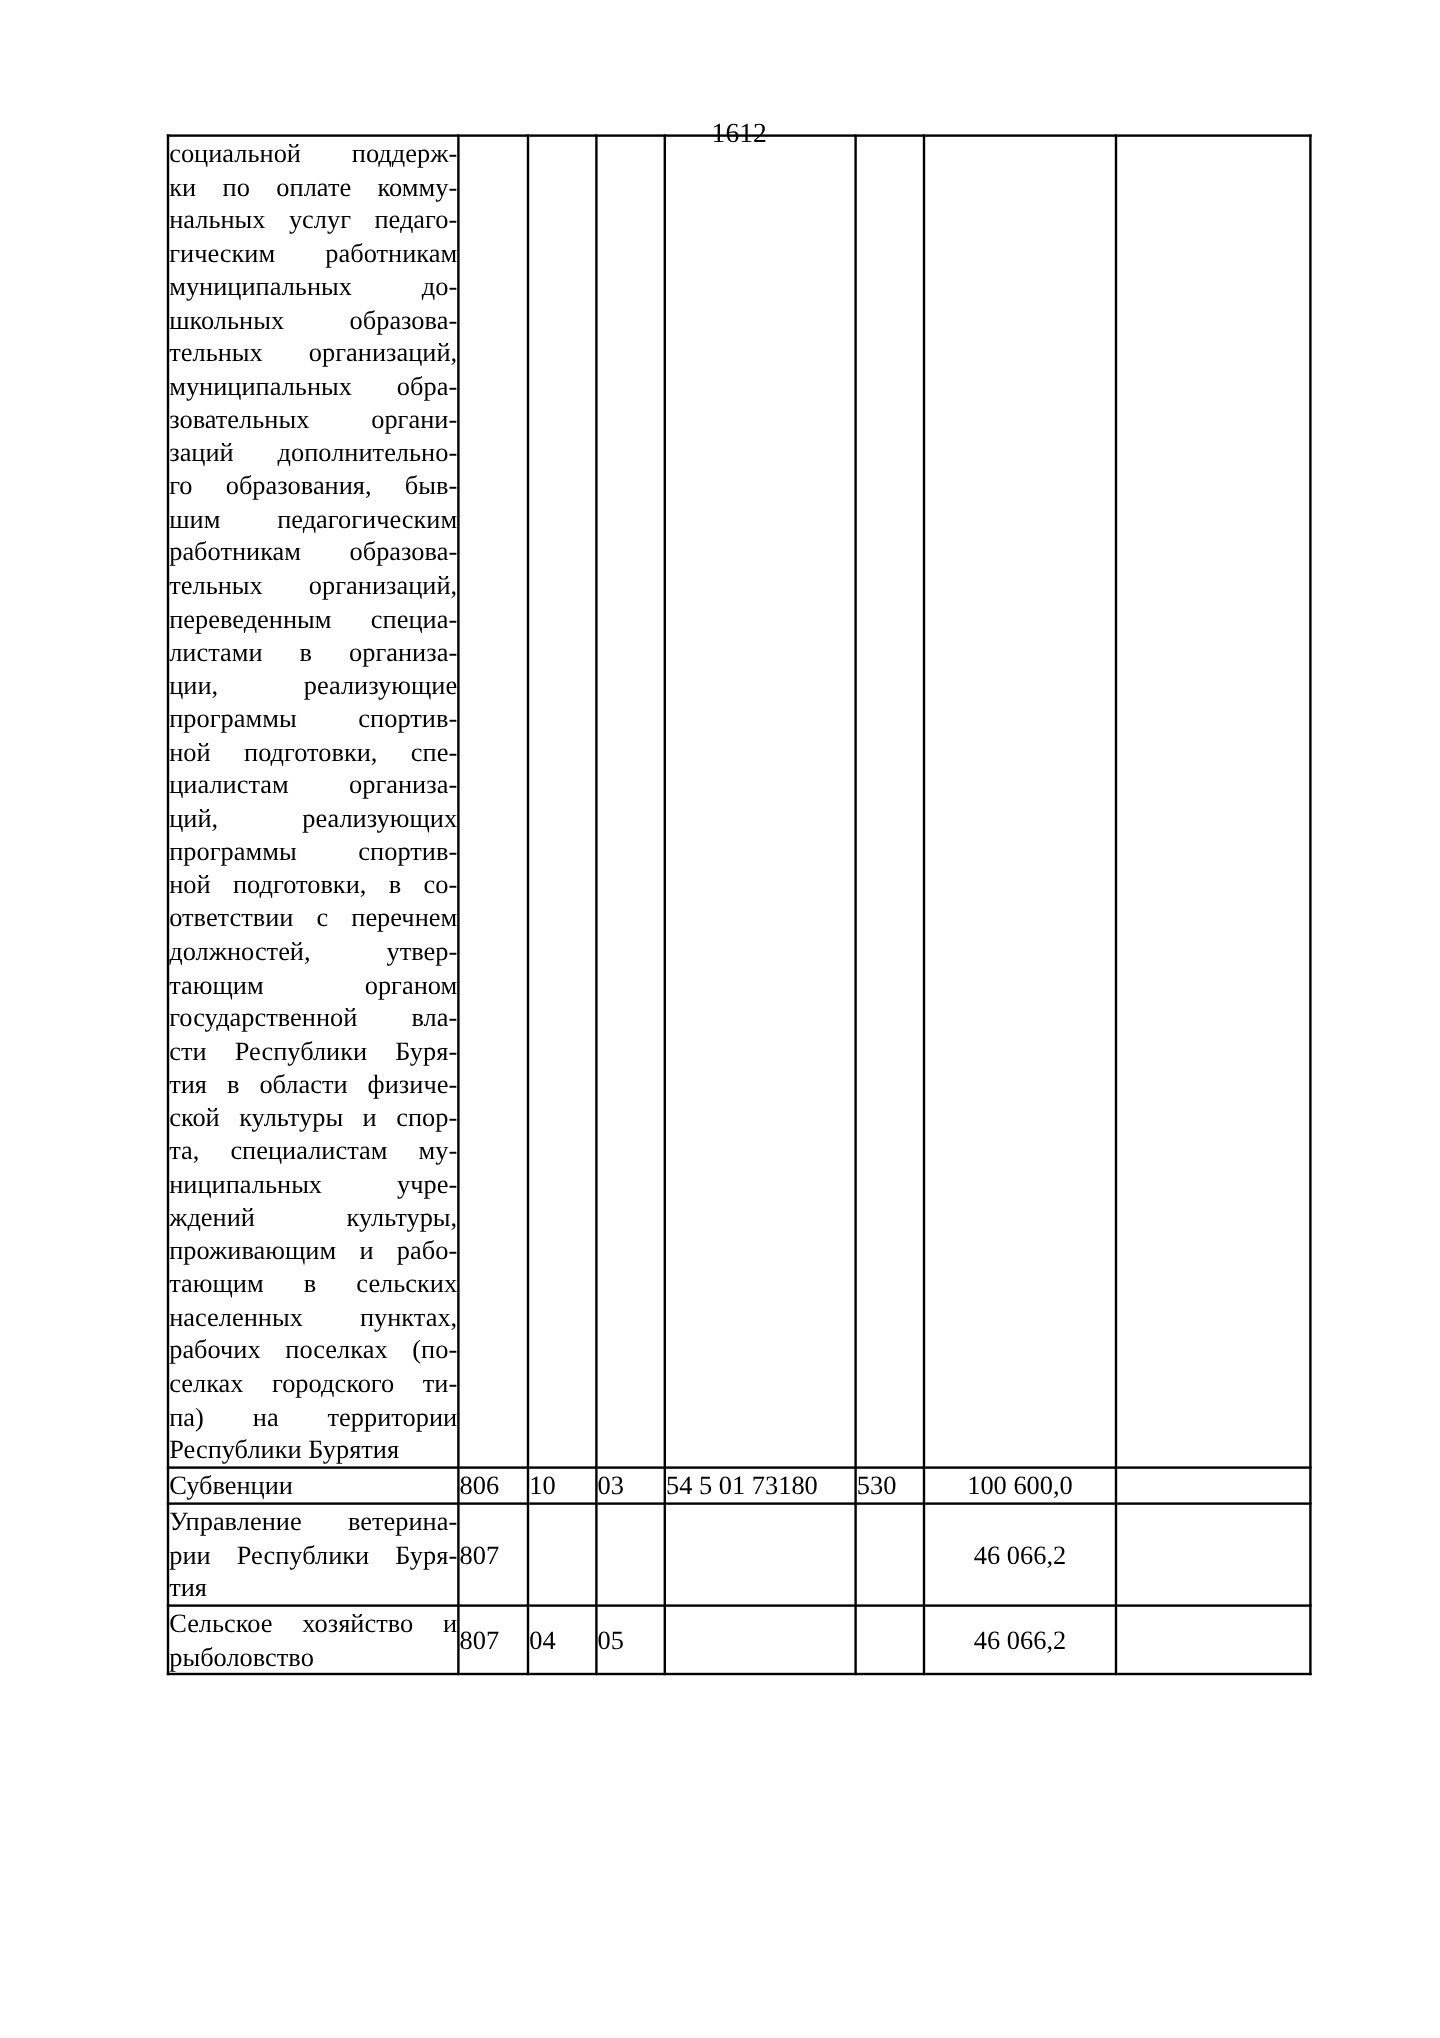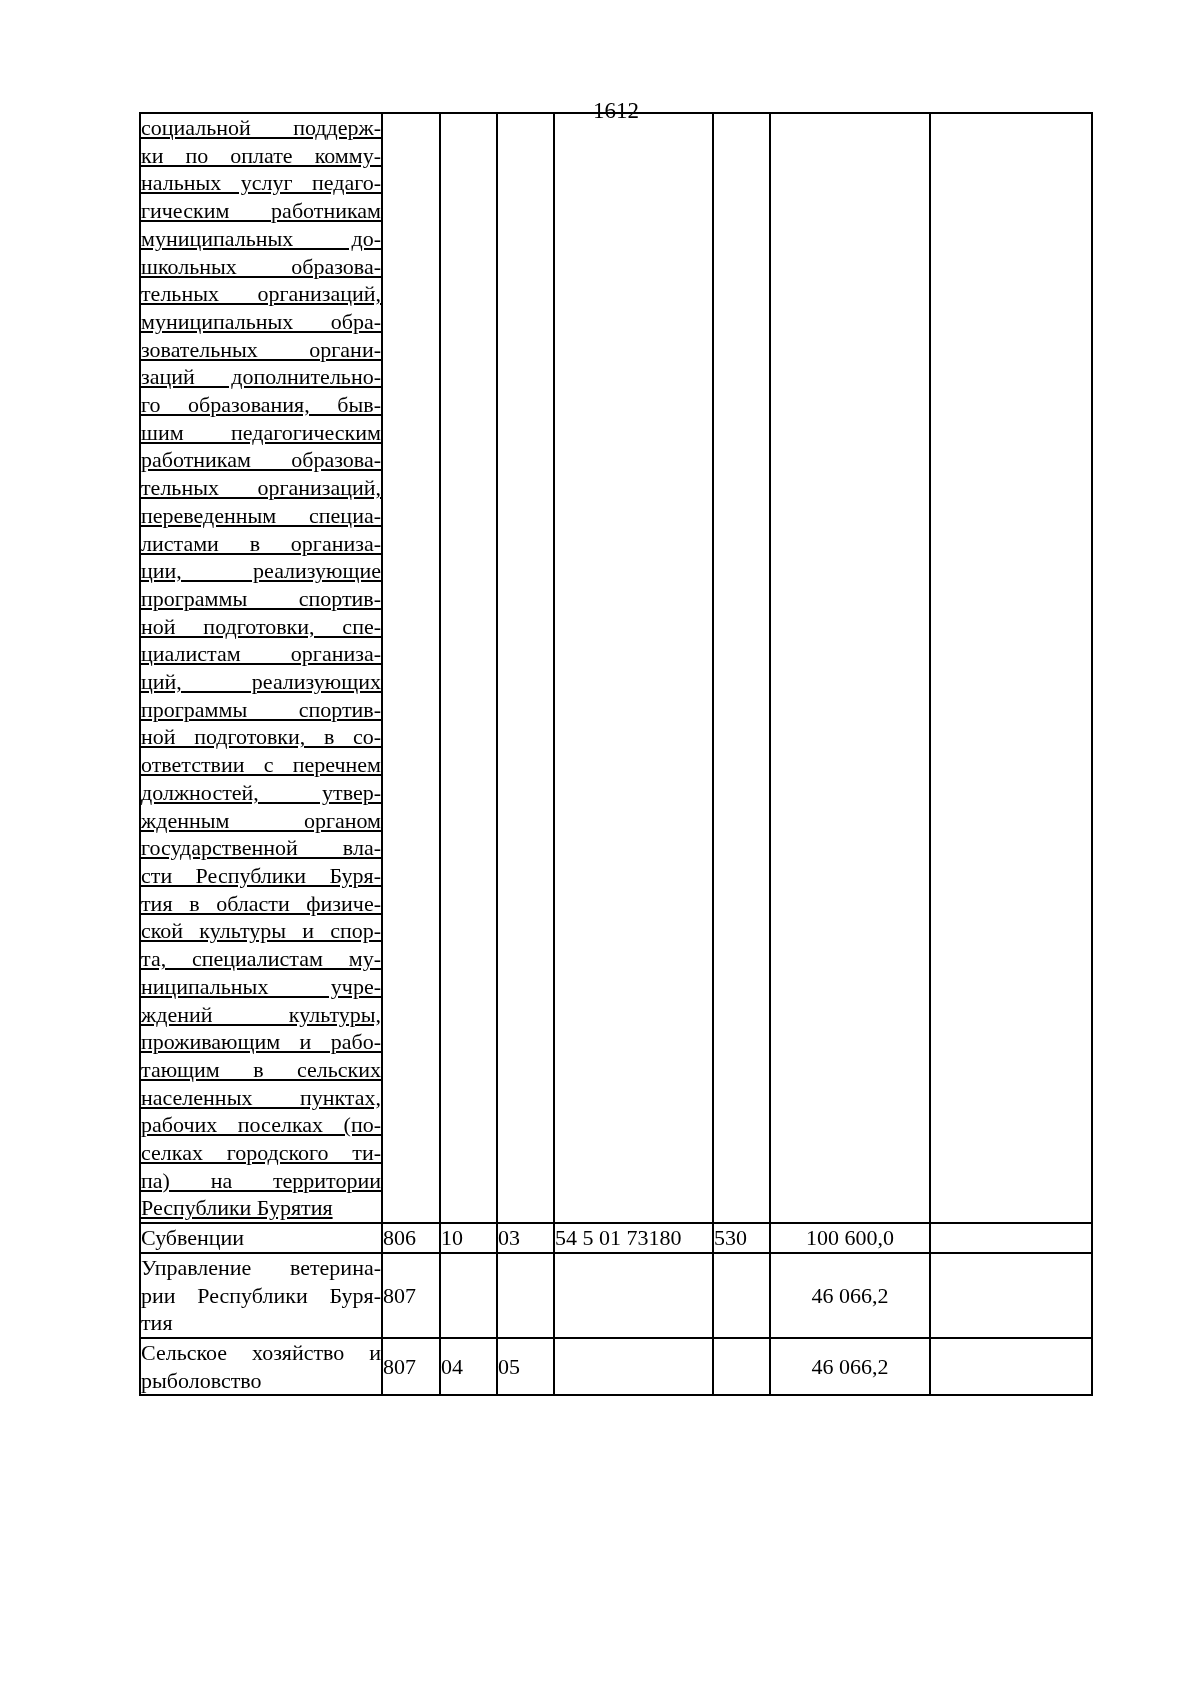"социальной поддерж-" tr { text-decoration: underline -> none }
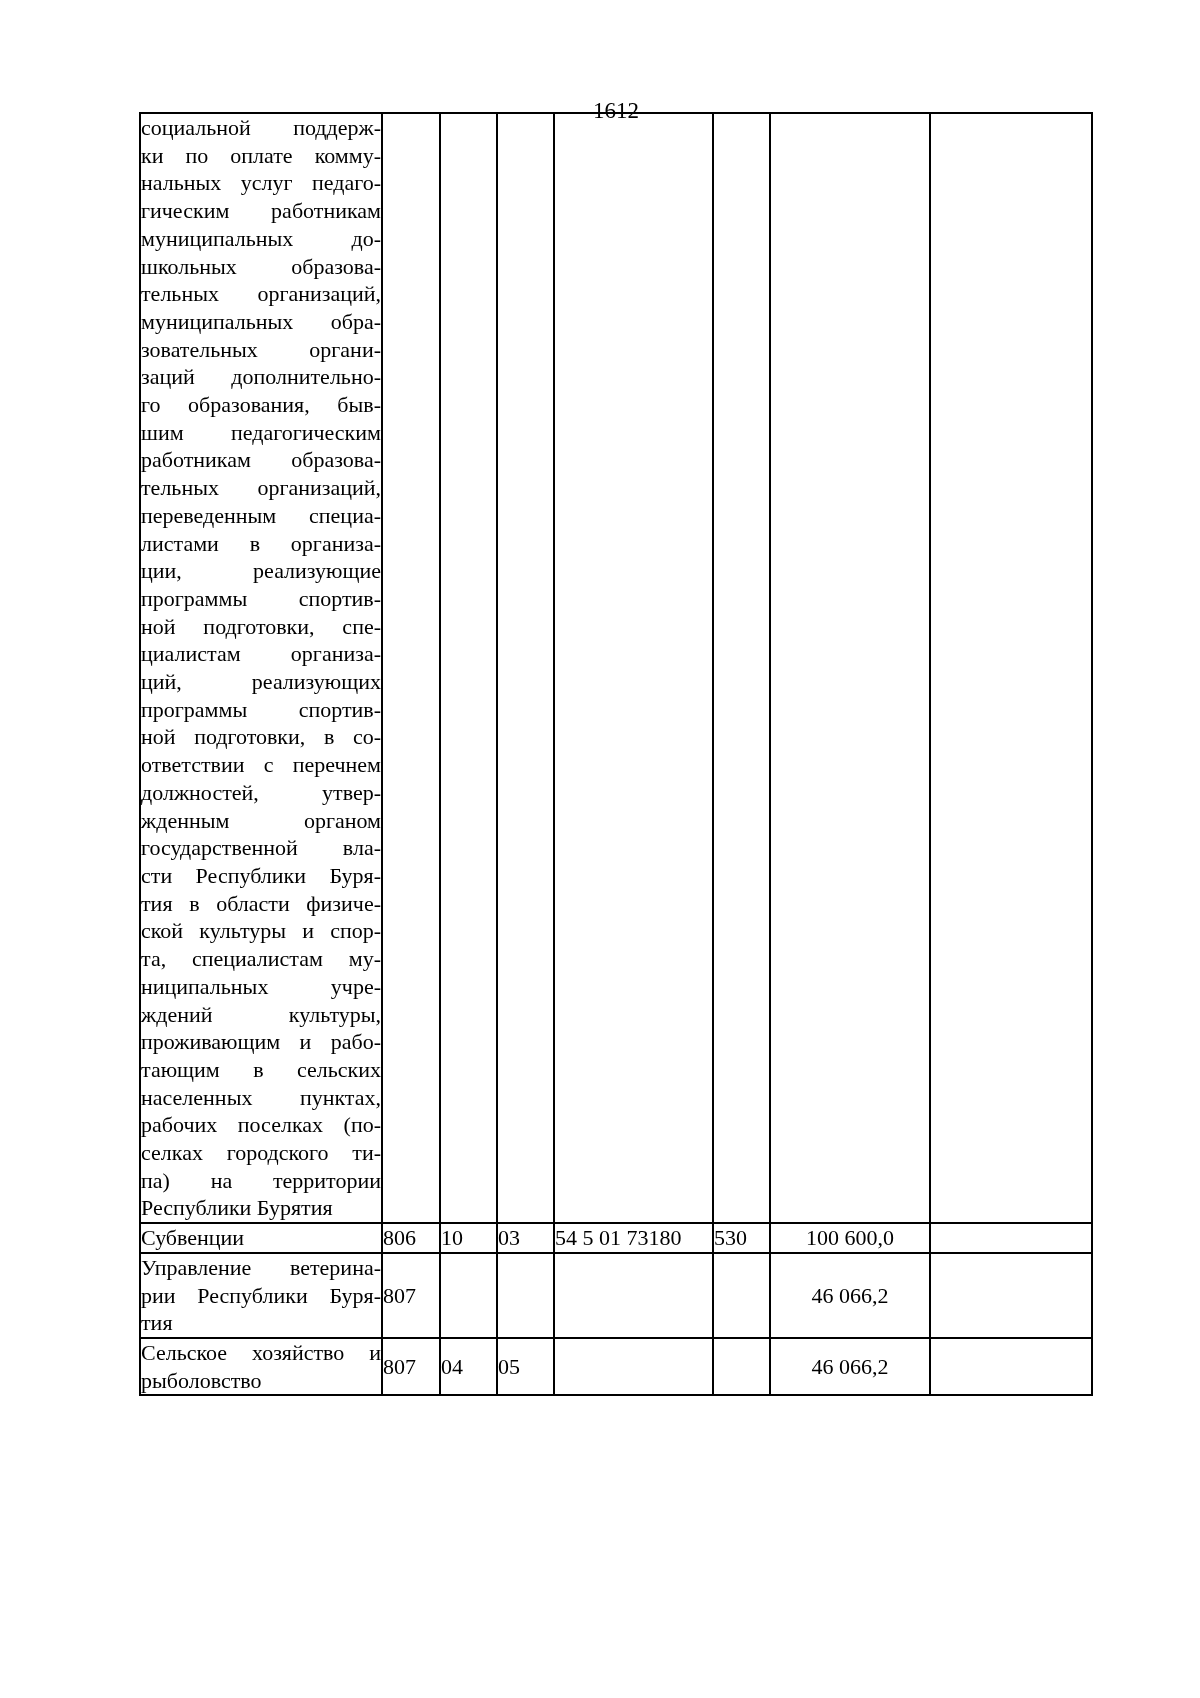"жденным органом" div.line { text: жденным -> тающим }
